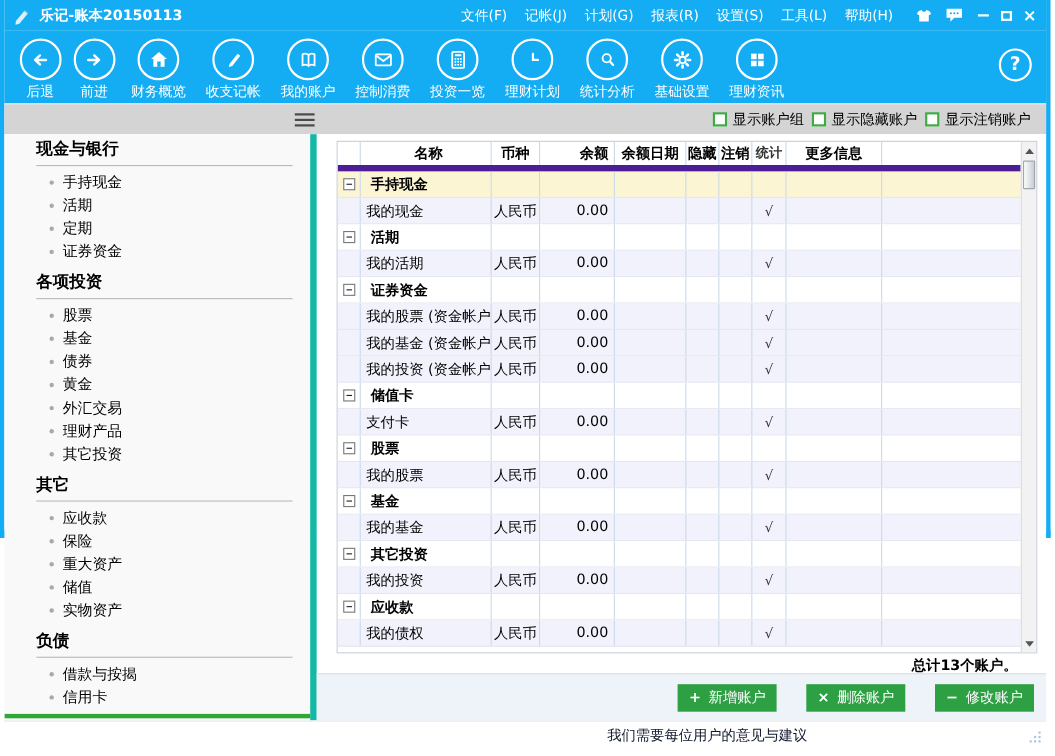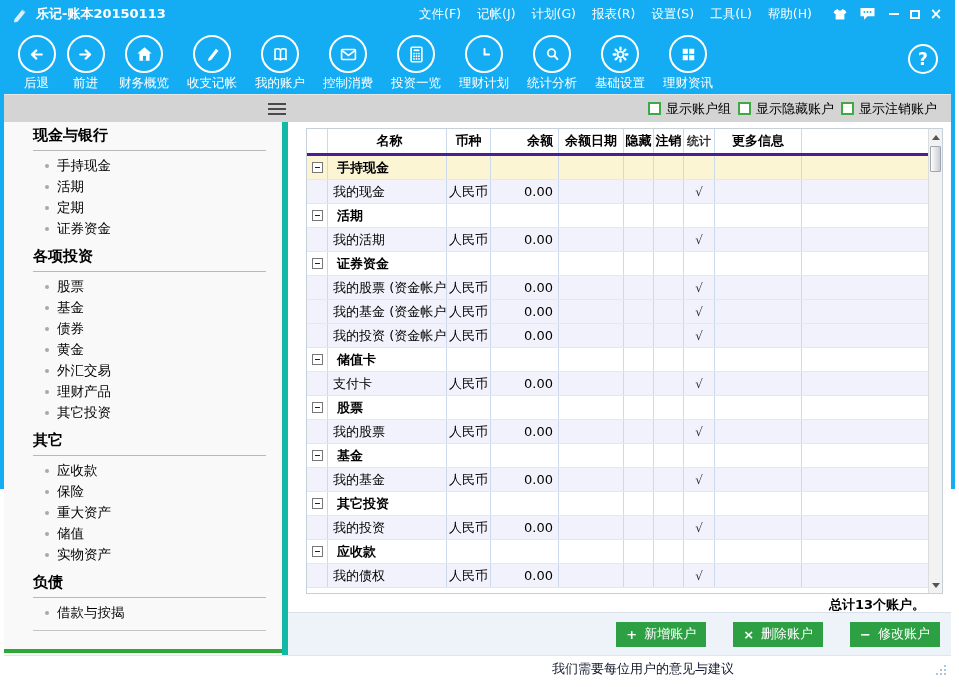"名称" .thead { border-bottom: 3px solid #4c1d95 -> 6px solid #4c1d95 }
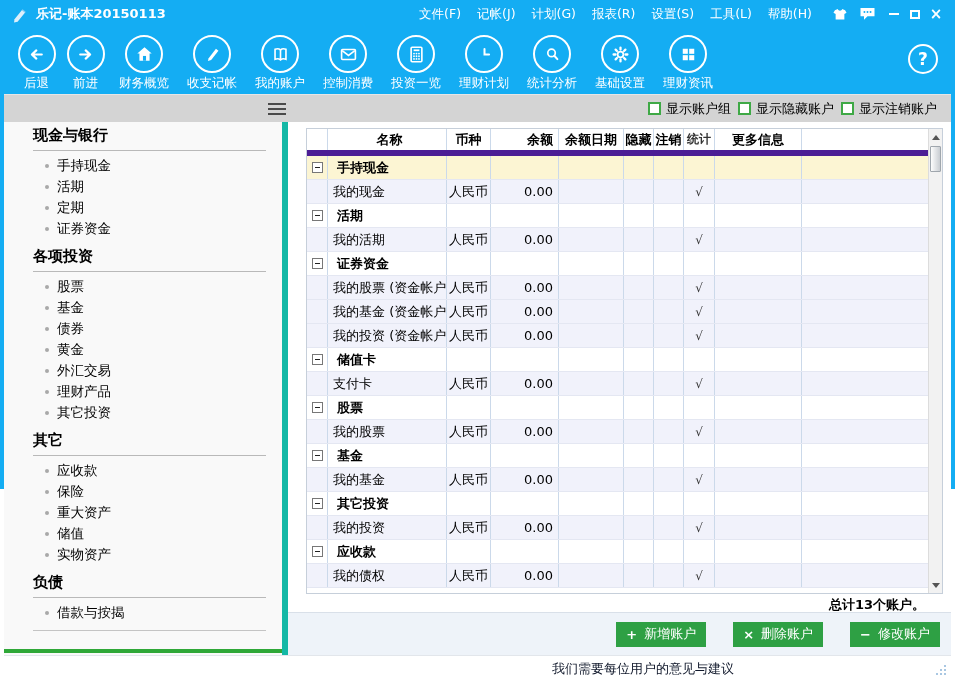"信用卡" li.side-item { html: none -> <li>信用卡</li> }
